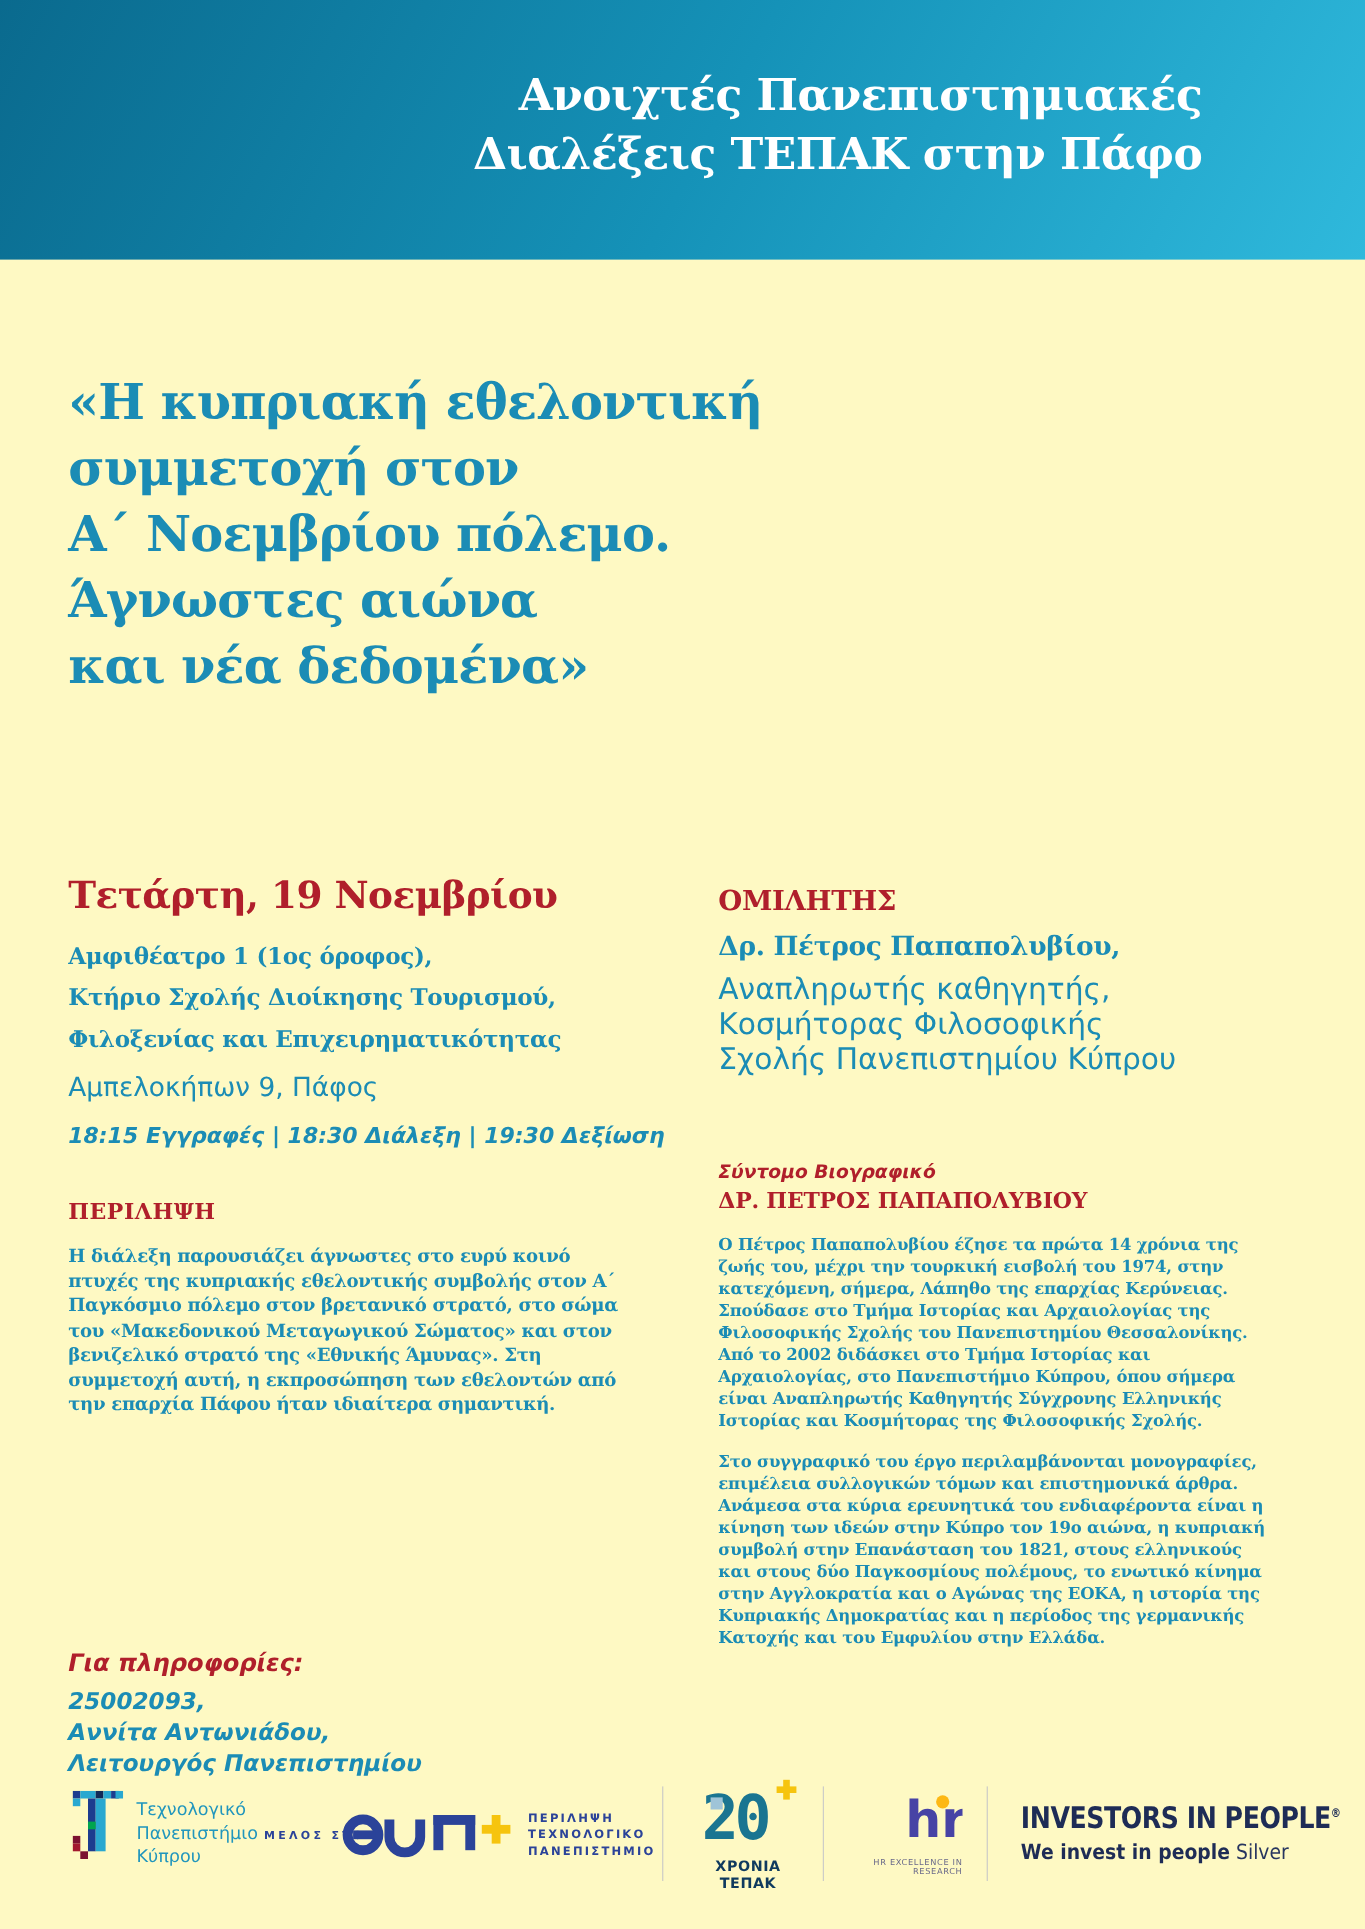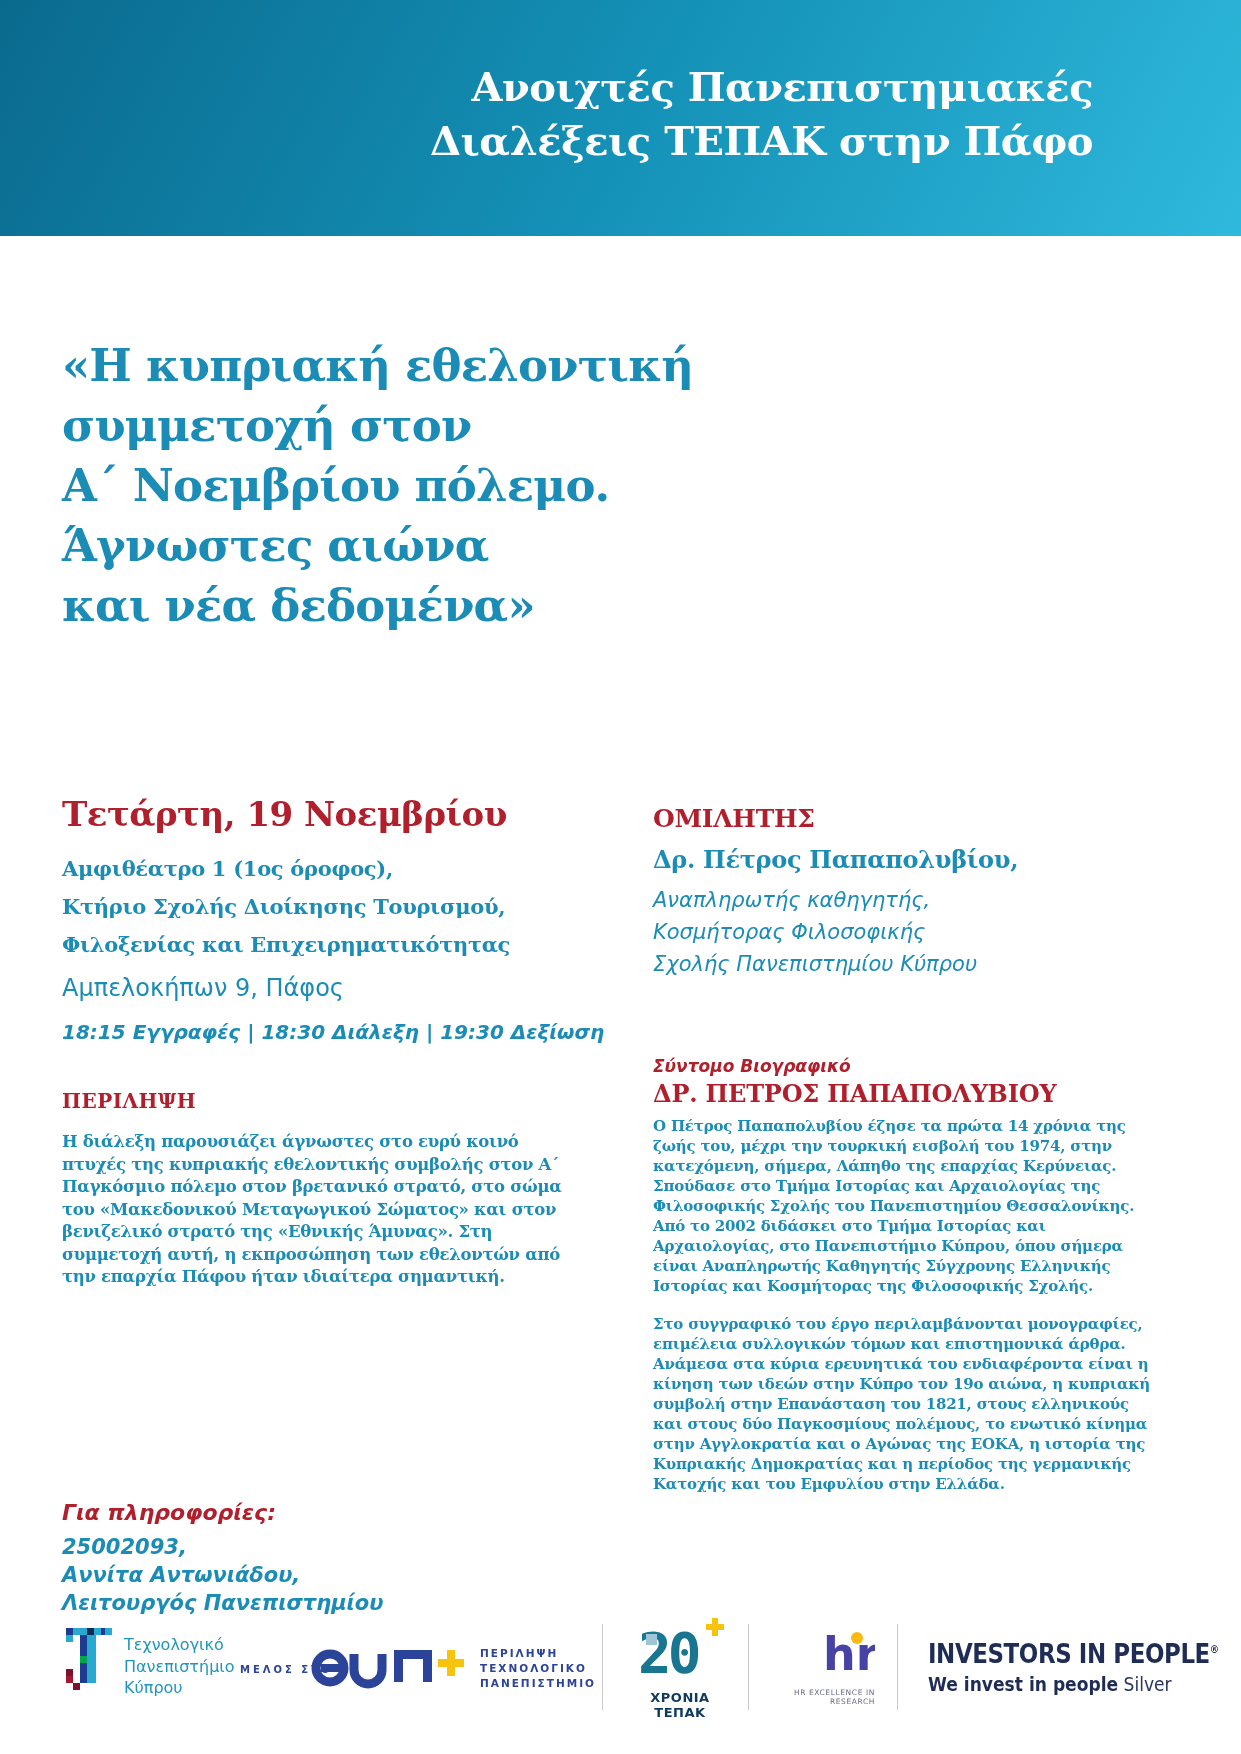"Ανοιχτές Πανεπιστημιακές" .page { background: #ffffff -> #fef9c3 }
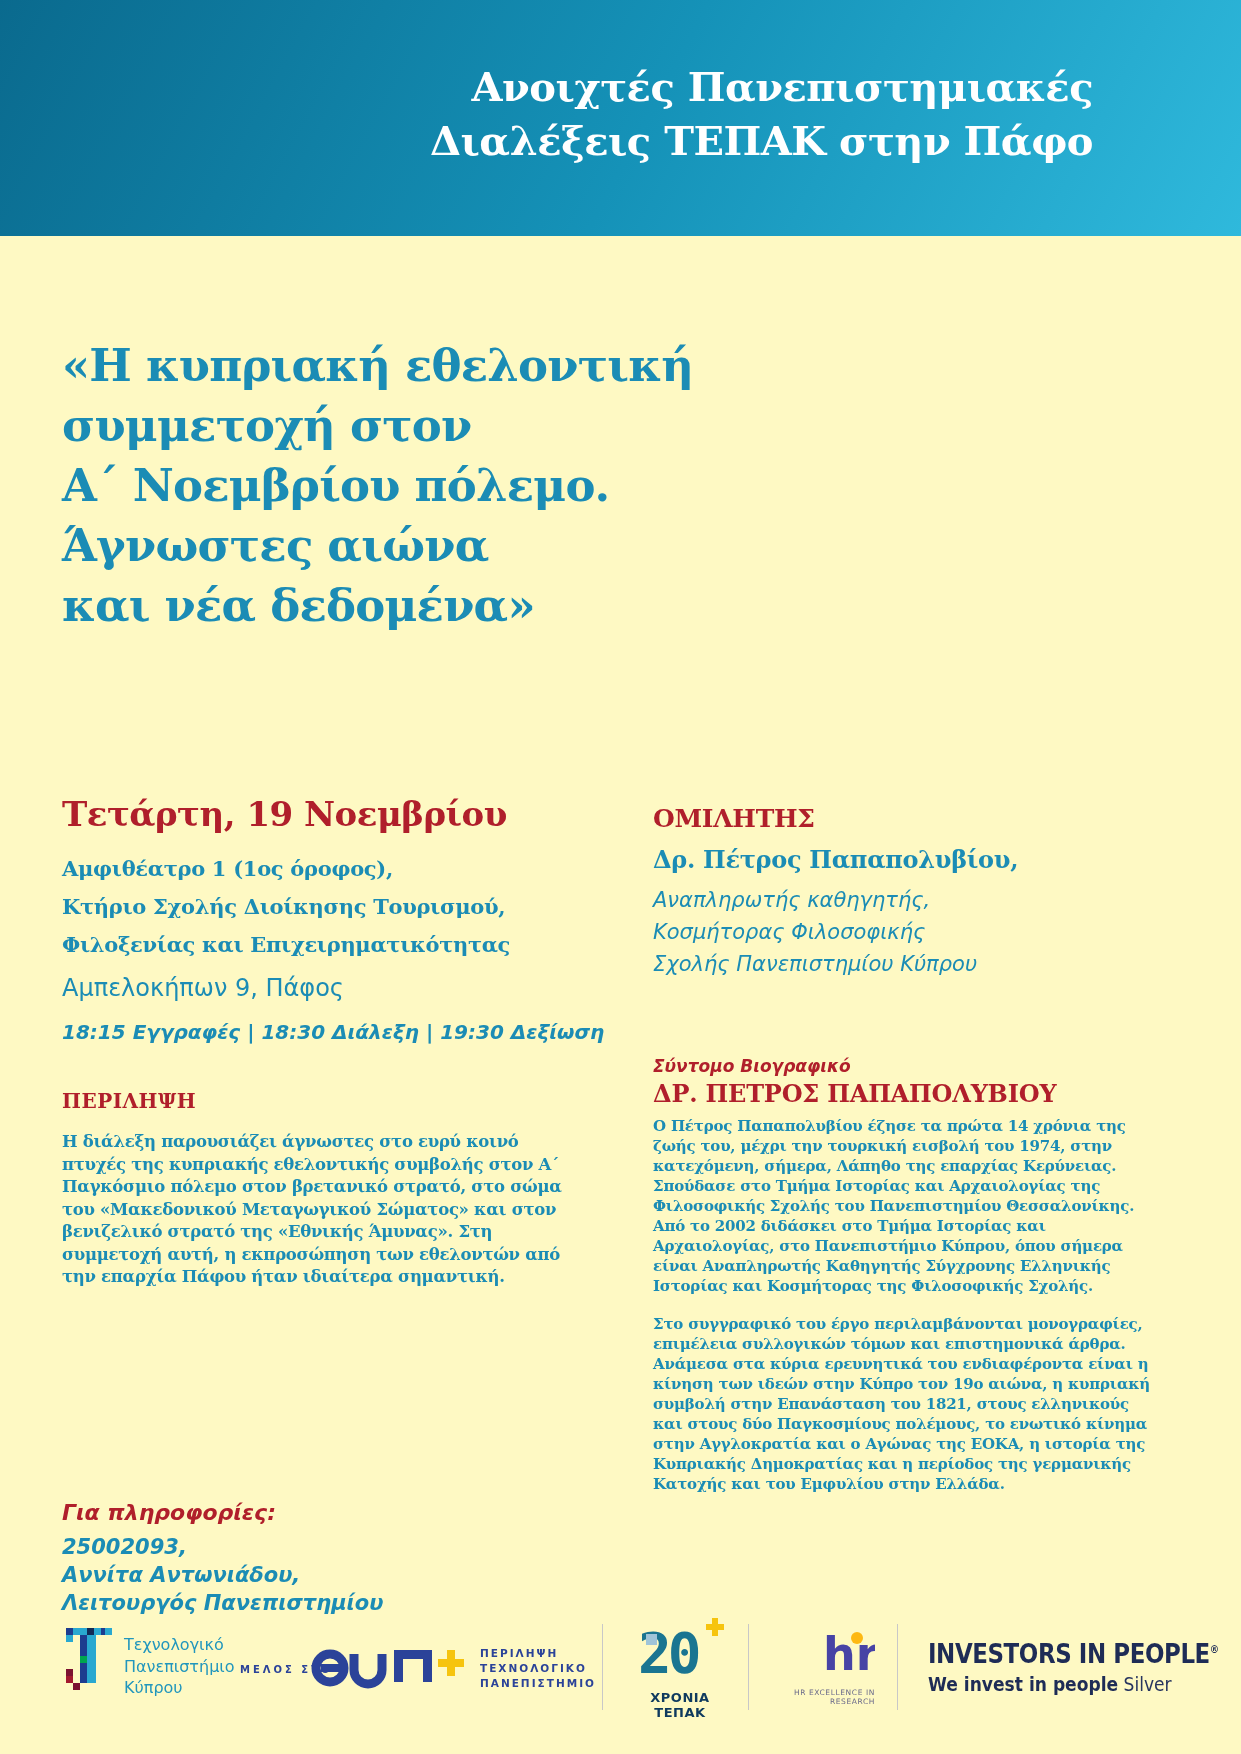"Αναπληρωτής καθηγητής," .speaker-title { font-size: 21px -> 27px; font-style: italic -> none }
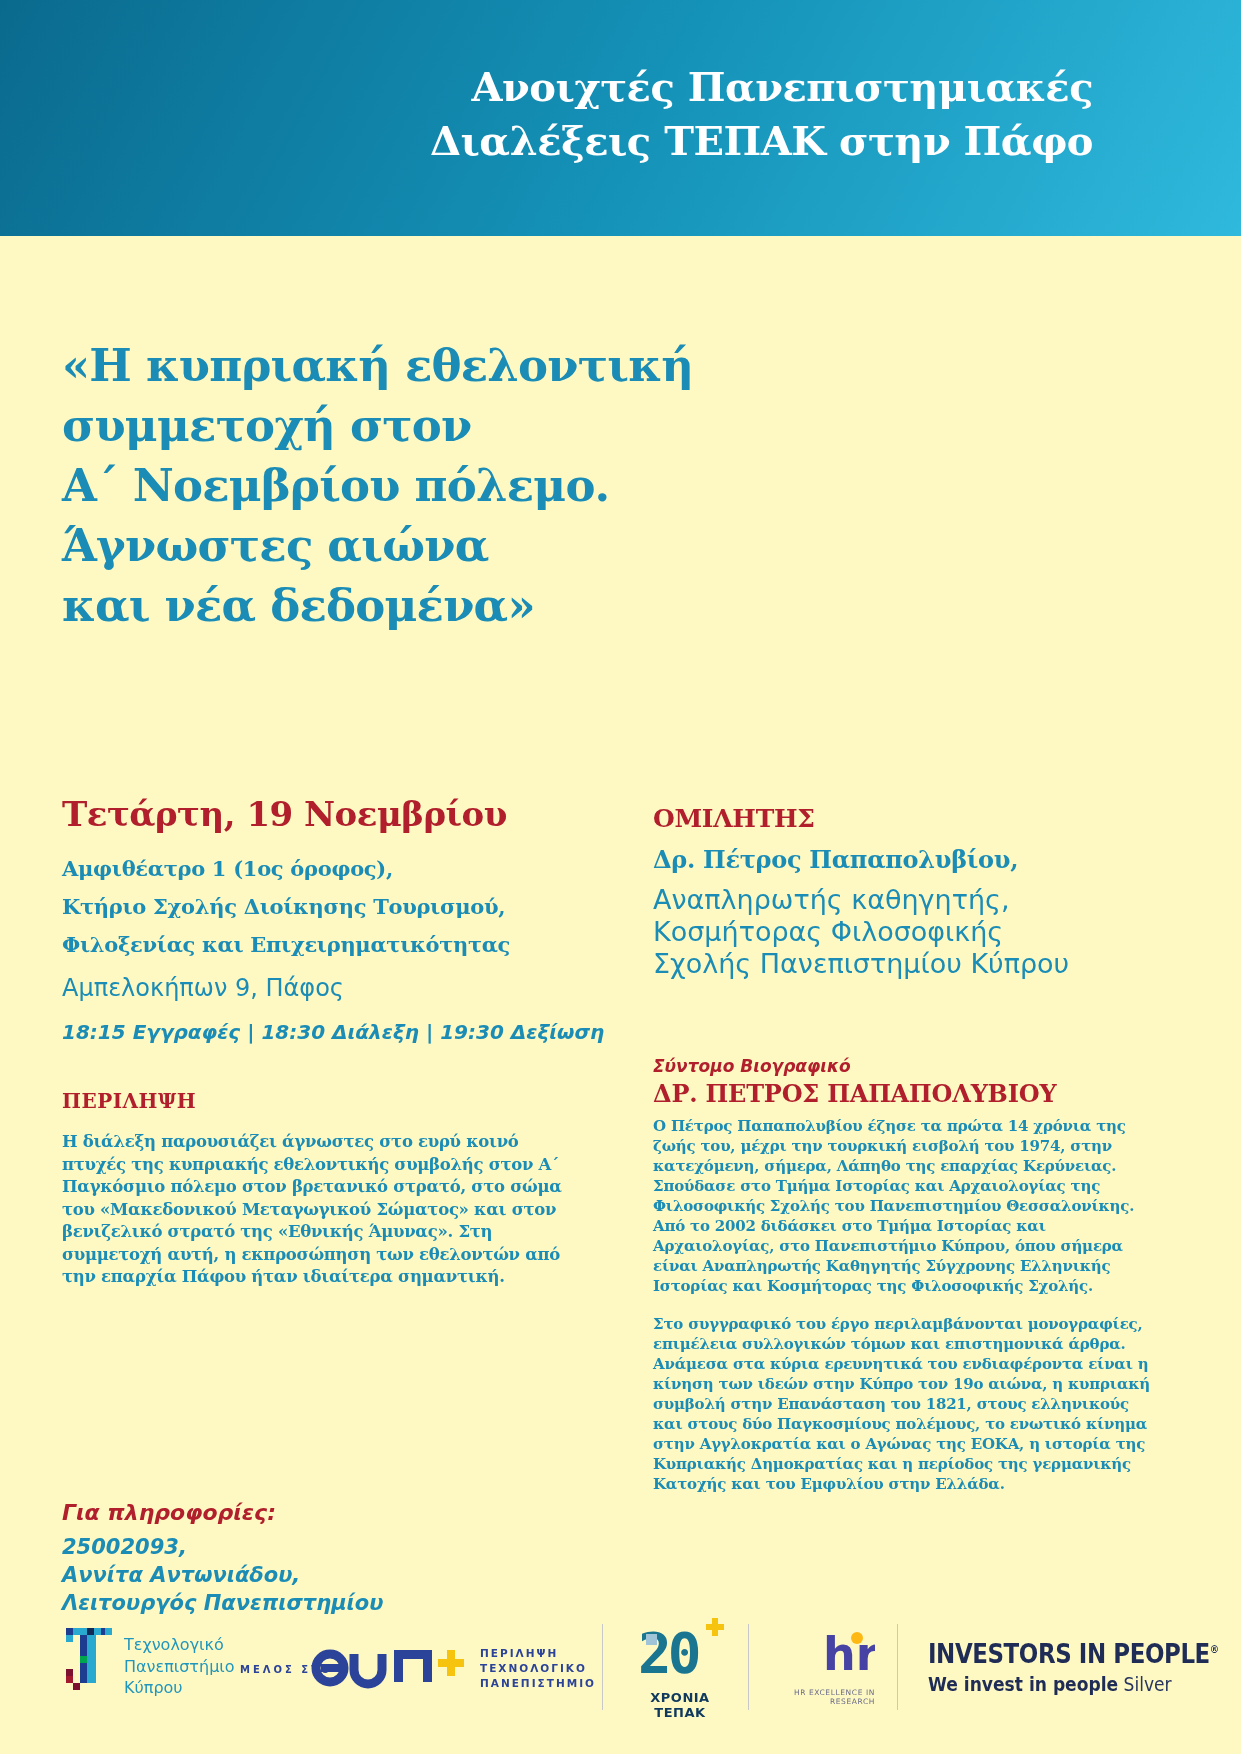"ΔΡ. ΠΕΤΡΟΣ ΠΑΠΑΠΟΛΥΒΙΟΥ" .bio-heading-caps { font-size: 24px -> 20px; margin: 3px 0 8px 0 -> 3px 0 18px 0 }
